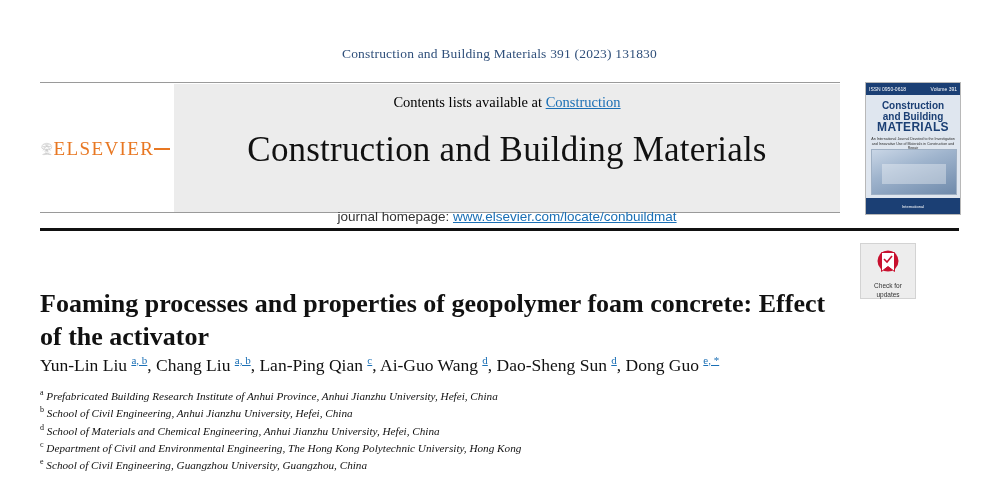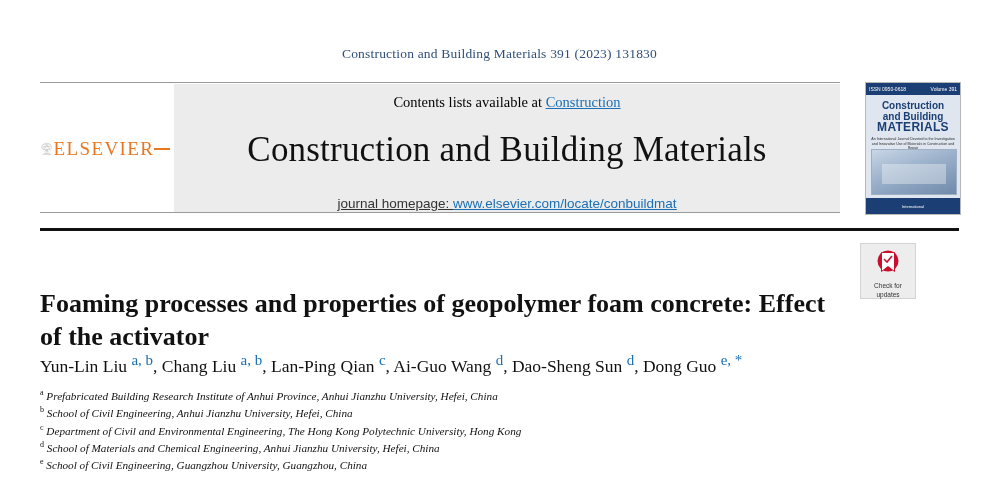"journal homepage:" .homepage-line { margin-top: 26px -> 39px; text-decoration: underline -> none }
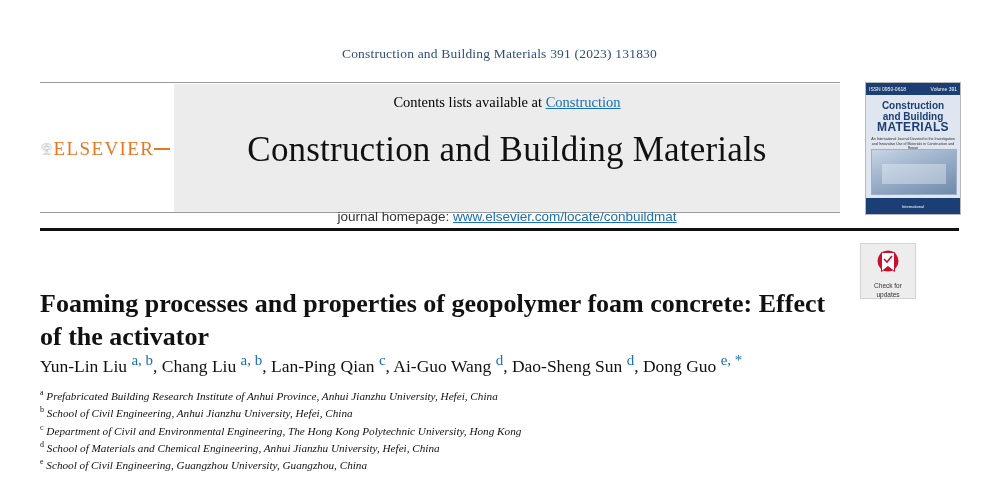"a, b" .authors sup { font-size: 15px -> 11px; text-decoration: none -> underline }
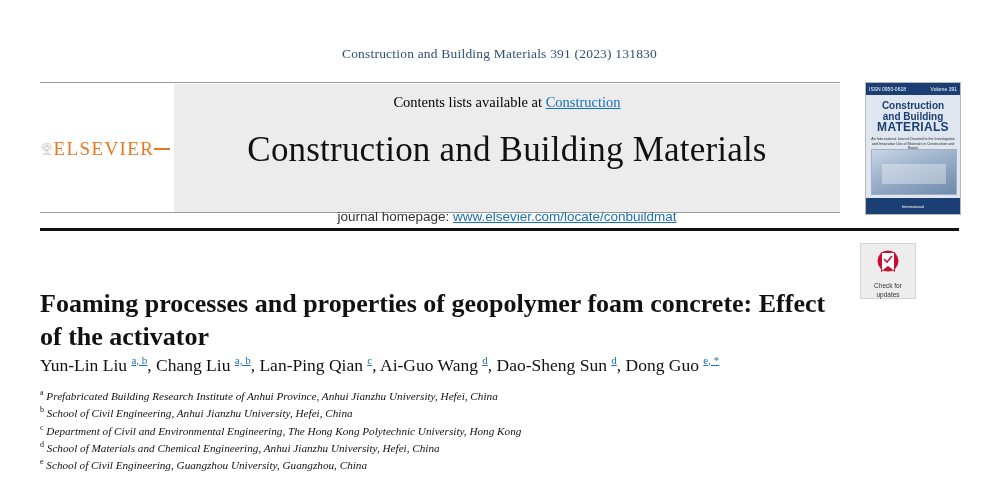"c Department of Civil and" div.aff { order: before "d School of Materials and" -> after "d School of Materials and" }
